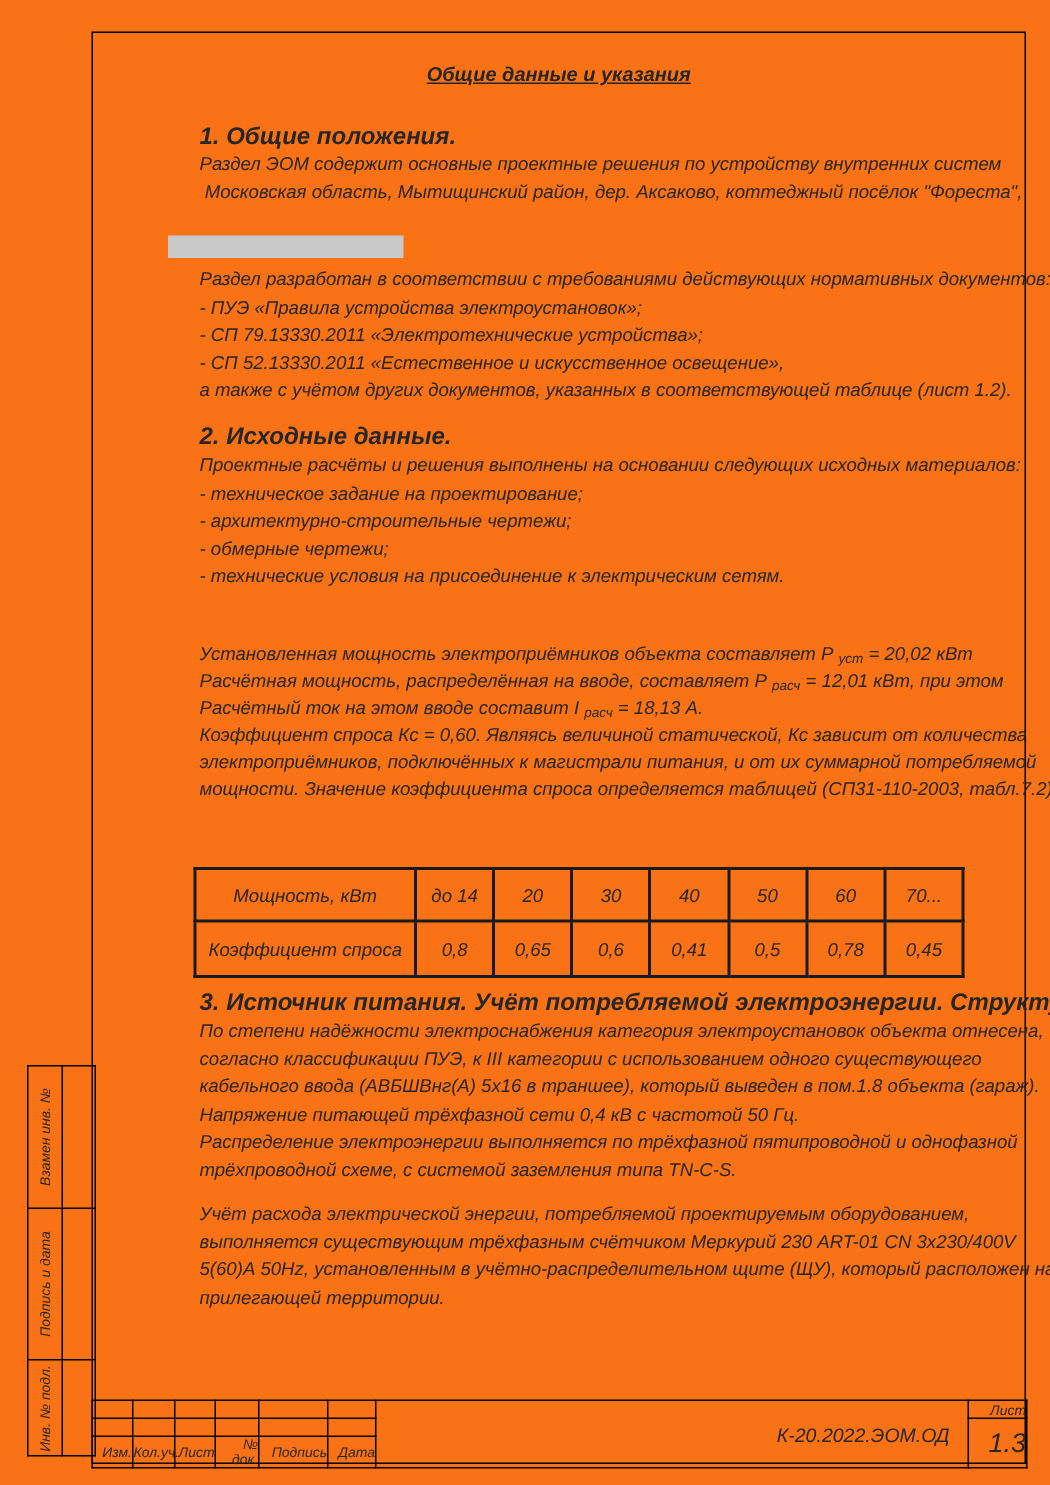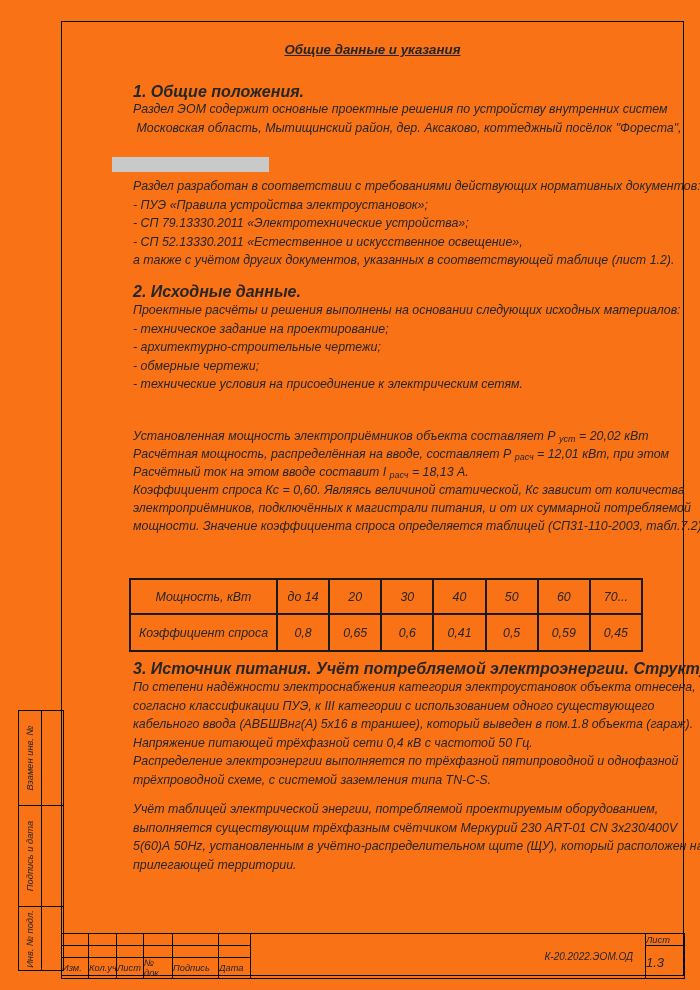"0,59" td { text: 0,59 -> 0,78 }
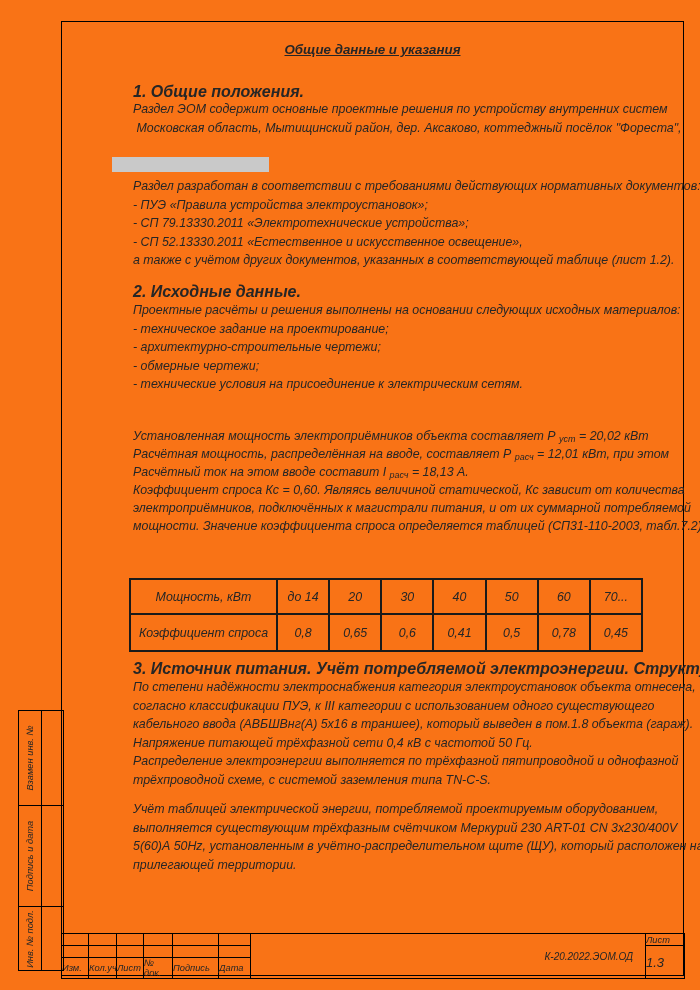"Учёт таблицей электрической энергии," div.tline { text: таблицей -> расхода }
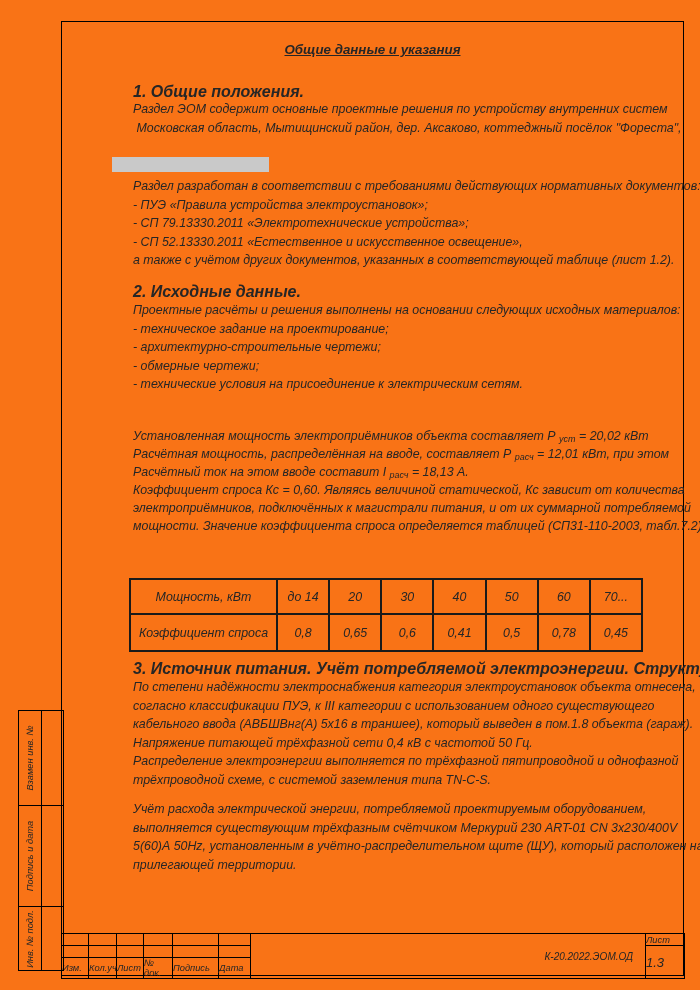"Лист" .stamp td { text-align: left -> right }
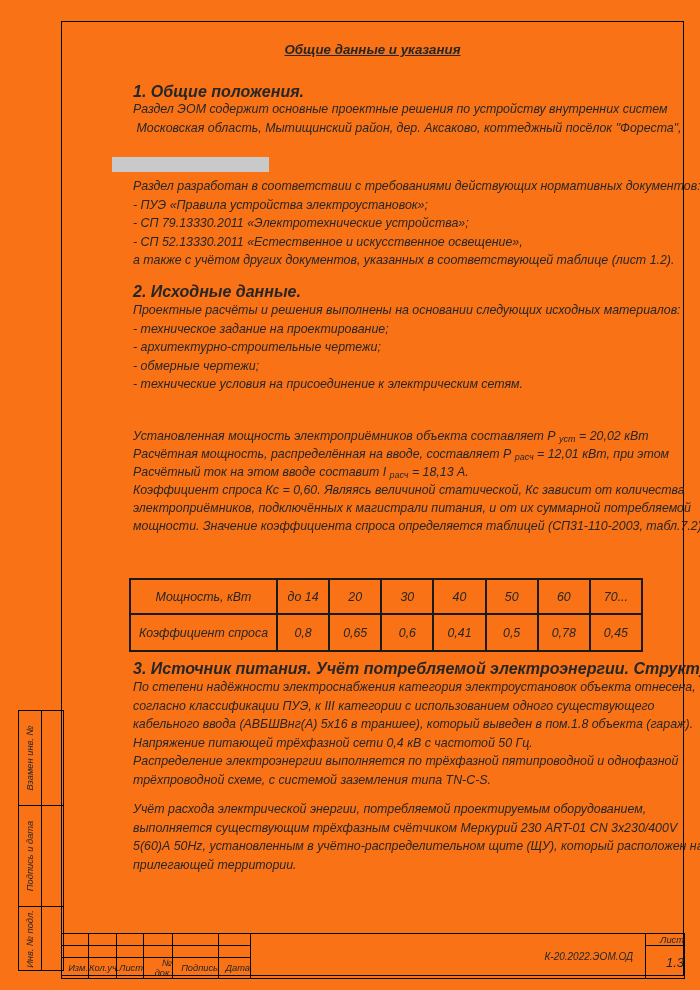"К-20.2022.ЭОМ.ОД" .stamp td.doccode { font-size: 10px -> 13px }
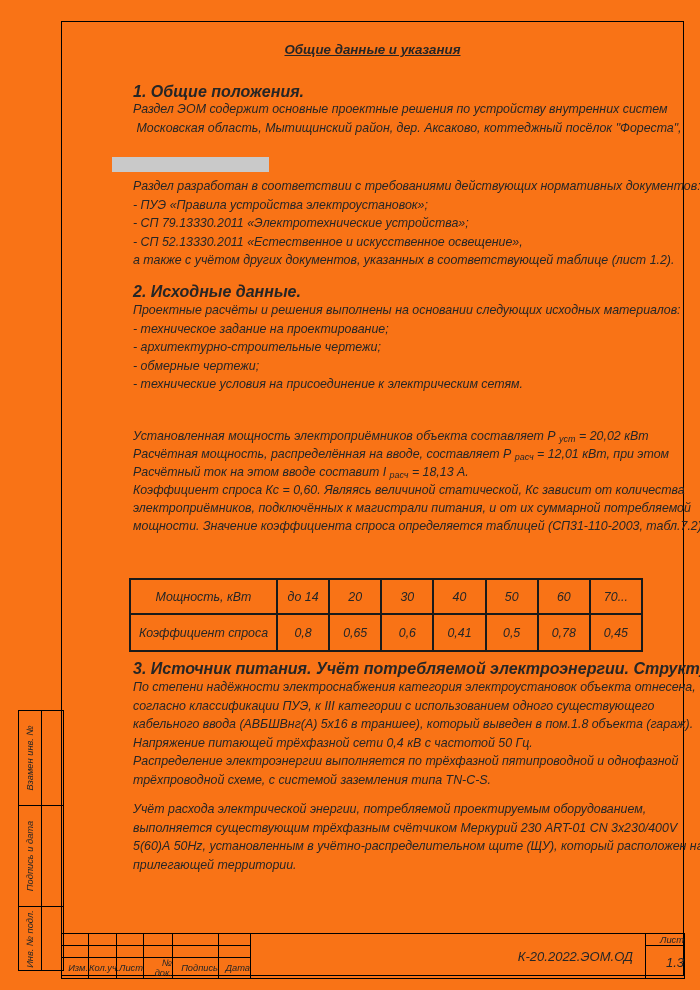"1.3" .stamp td.sheetnum { font-size: 13px -> 18px }
